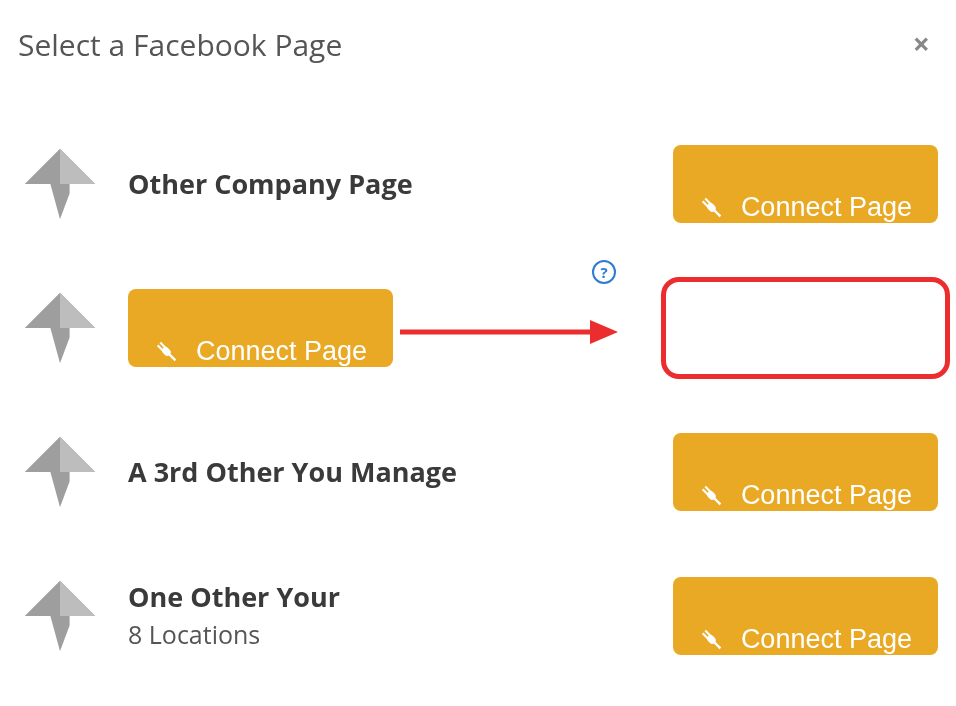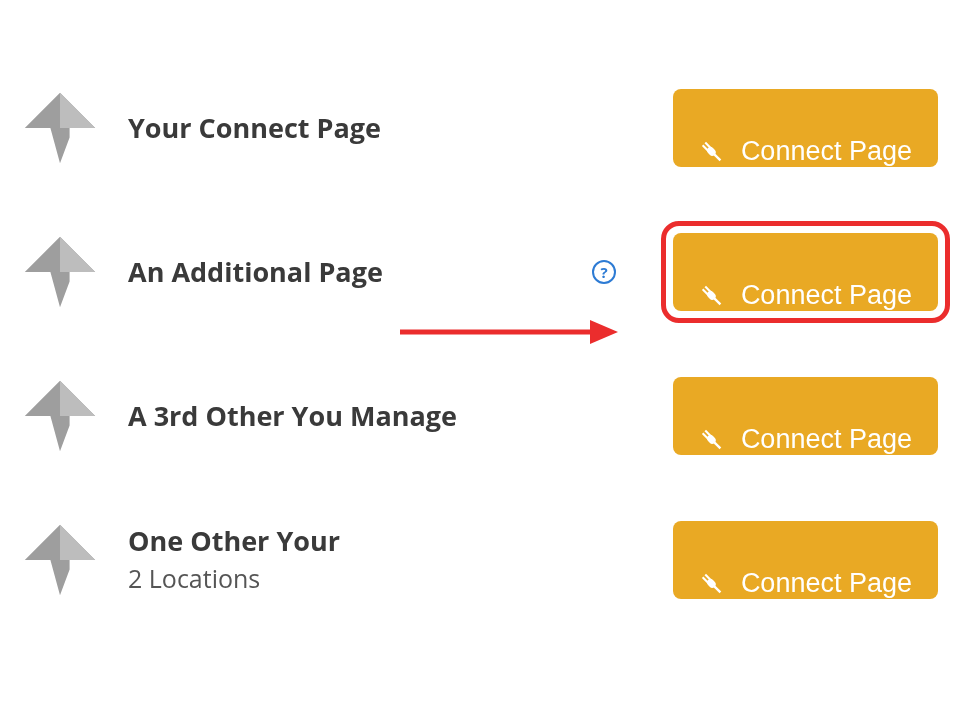"Select a Facebook Page" div.modal-header { html: none -> <div> <div>Select a Facebook Page</div> <div>×</div> </div> }
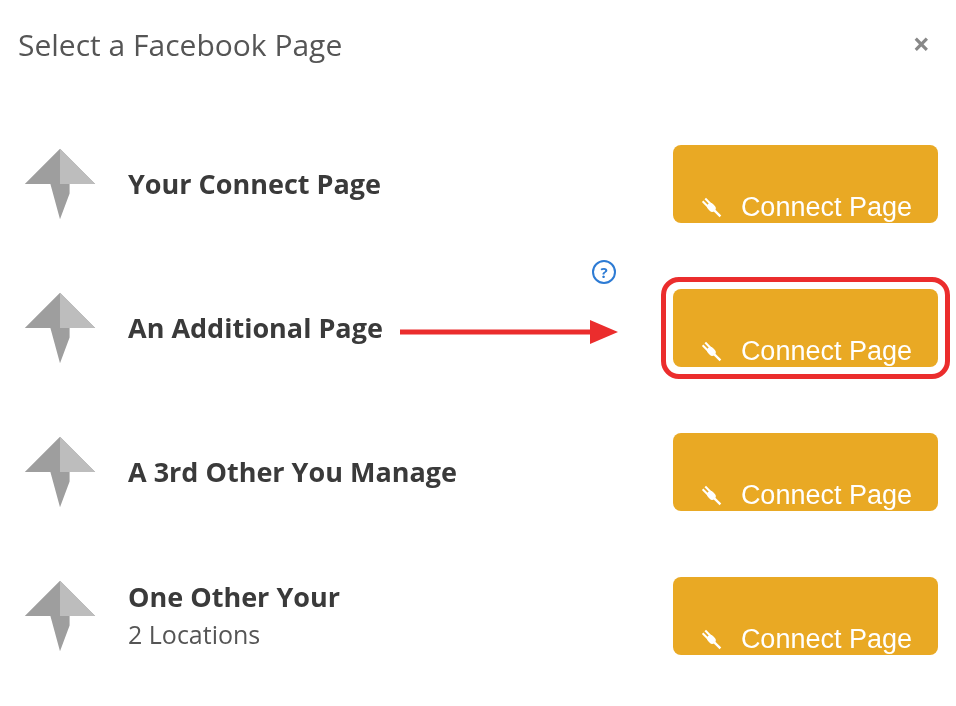"Your Connect Page" div.page-name { text: Your Connect -> Other Company }
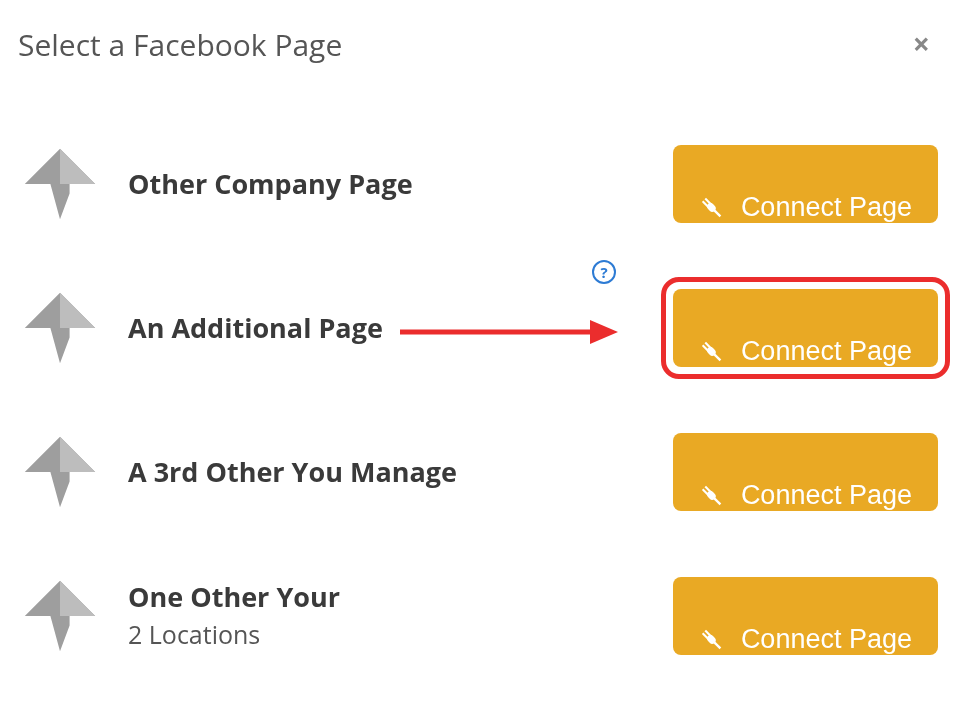"An Additional Page" div.page-text { html: <div> <div>An Additional Page</div> </div> -> none }
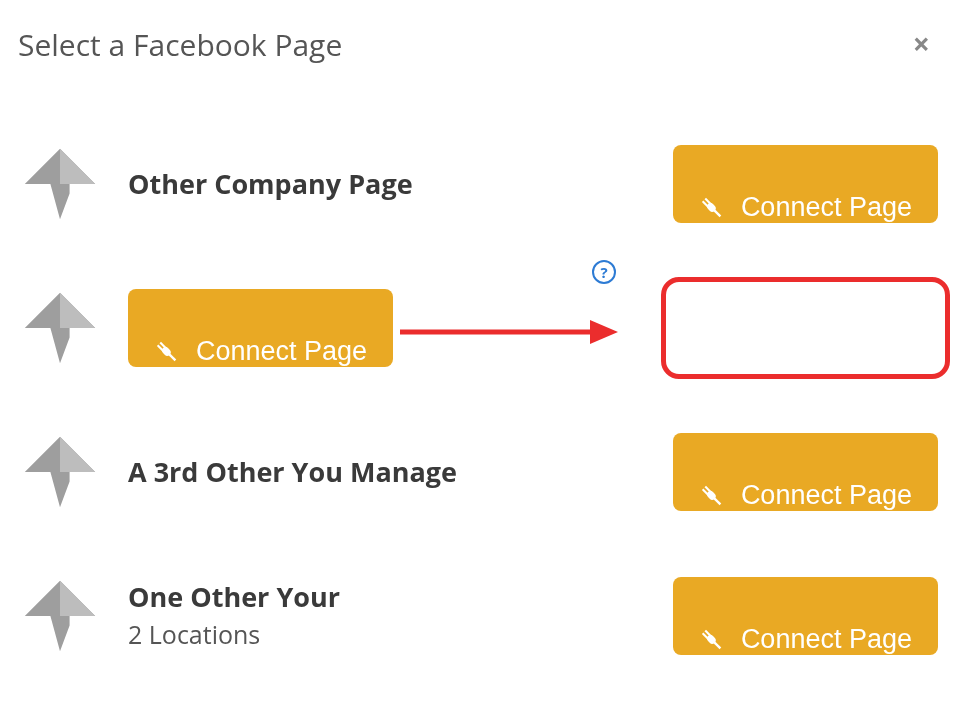"2 Locations" div.page-sub { text: 2 -> 8 }
